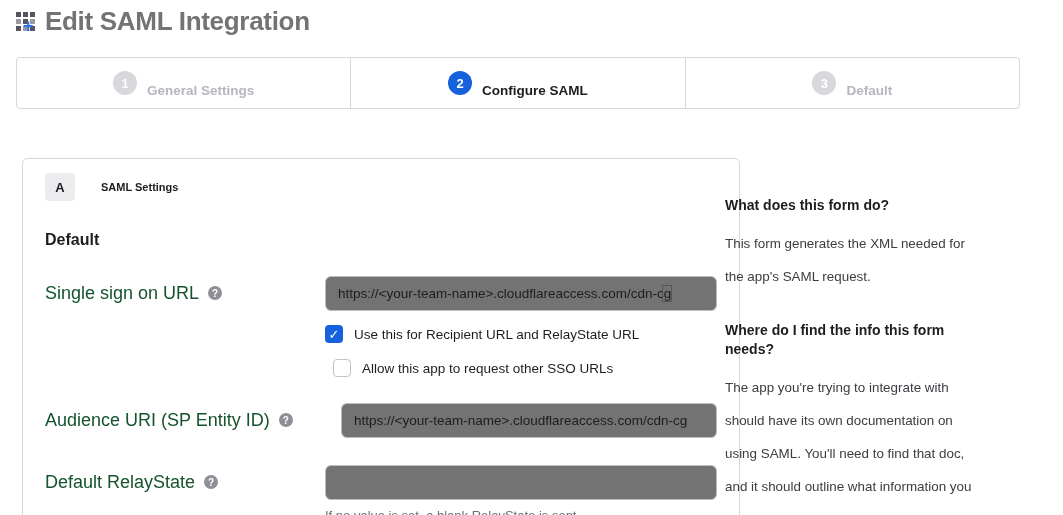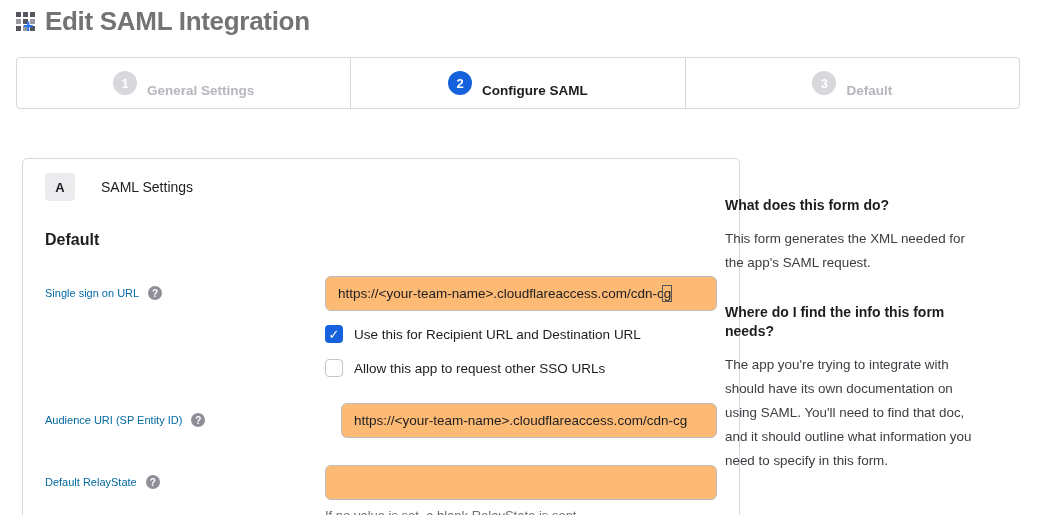"SAML Settings" .panel-title { font-size: 14px -> 11px; font-weight: 400 -> 700 }
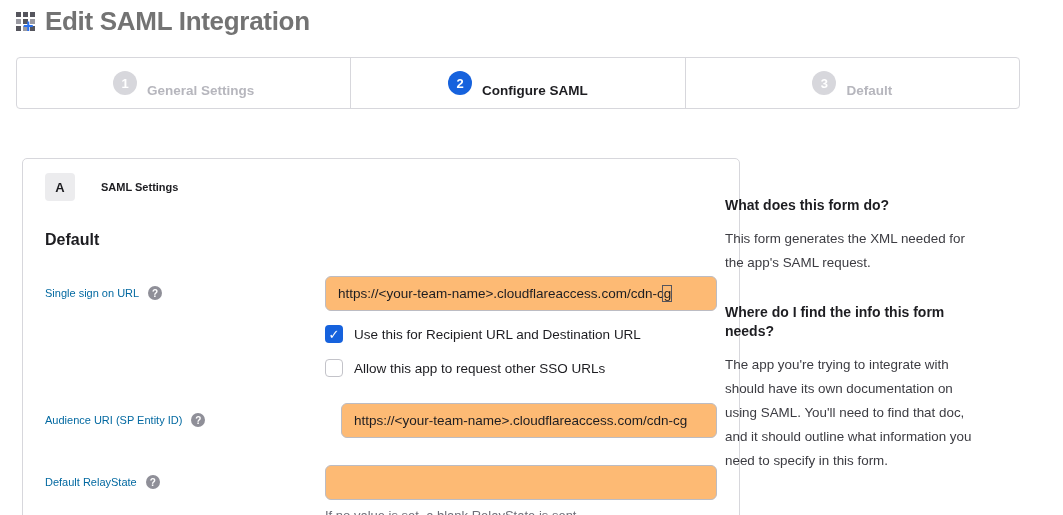"This form generates the XML" .sidebar p { line-height: 24px -> 33px }
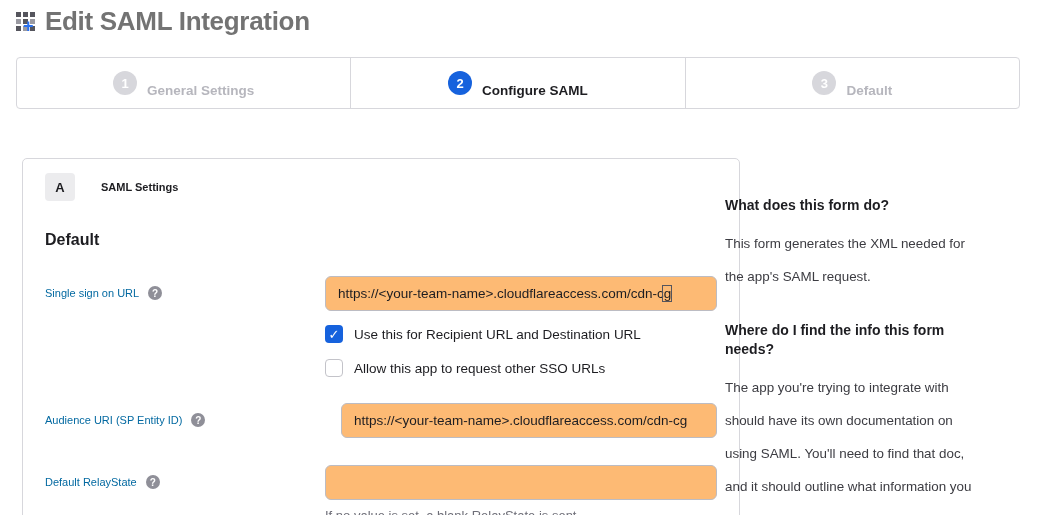"Single sign on URL" .field-label { color: #0369a1 -> #14532d; font-size: 11px -> 18px }
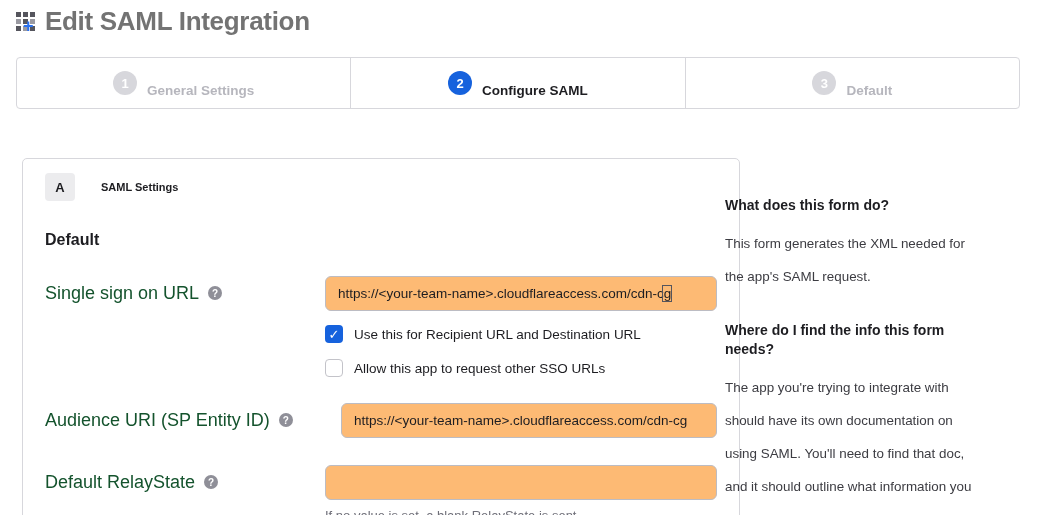"https://<your-team-name>.cloudflareacces" .input-box { background: #fdba74 -> #737373 }
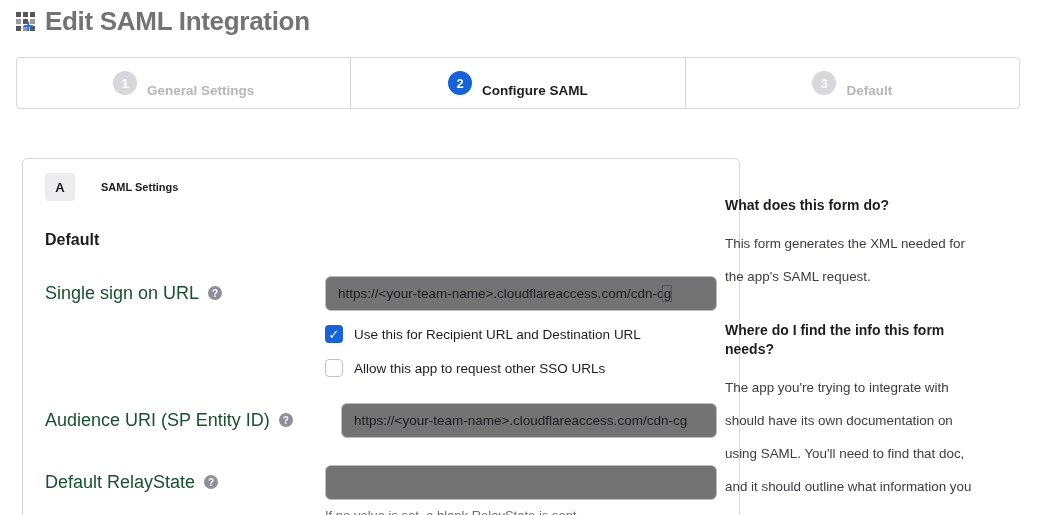"Use this for Recipient URL" span.checkbox-label { text: Destination -> RelayState }
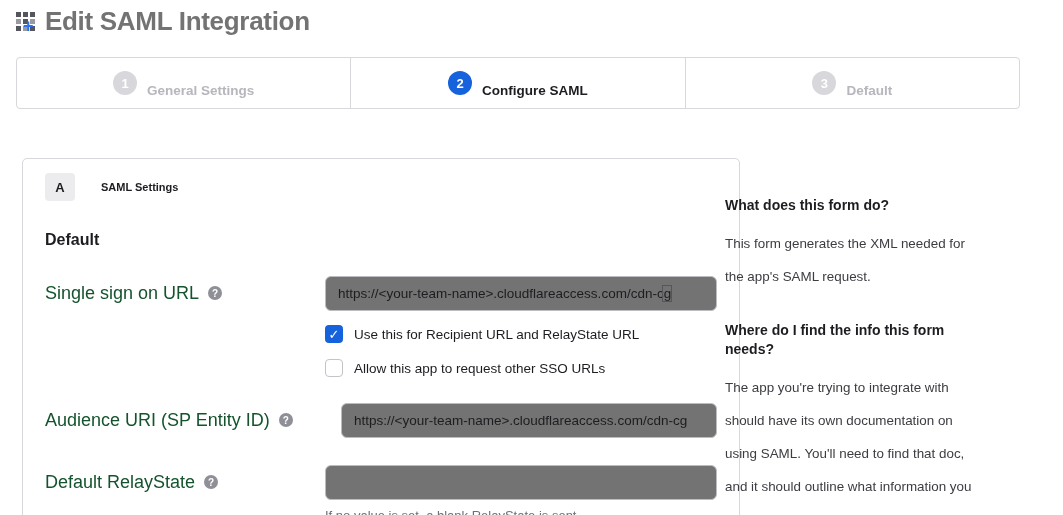"Allow this app to request" .checkbox-row + .checkbox-row { margin-left: none -> 8px }
